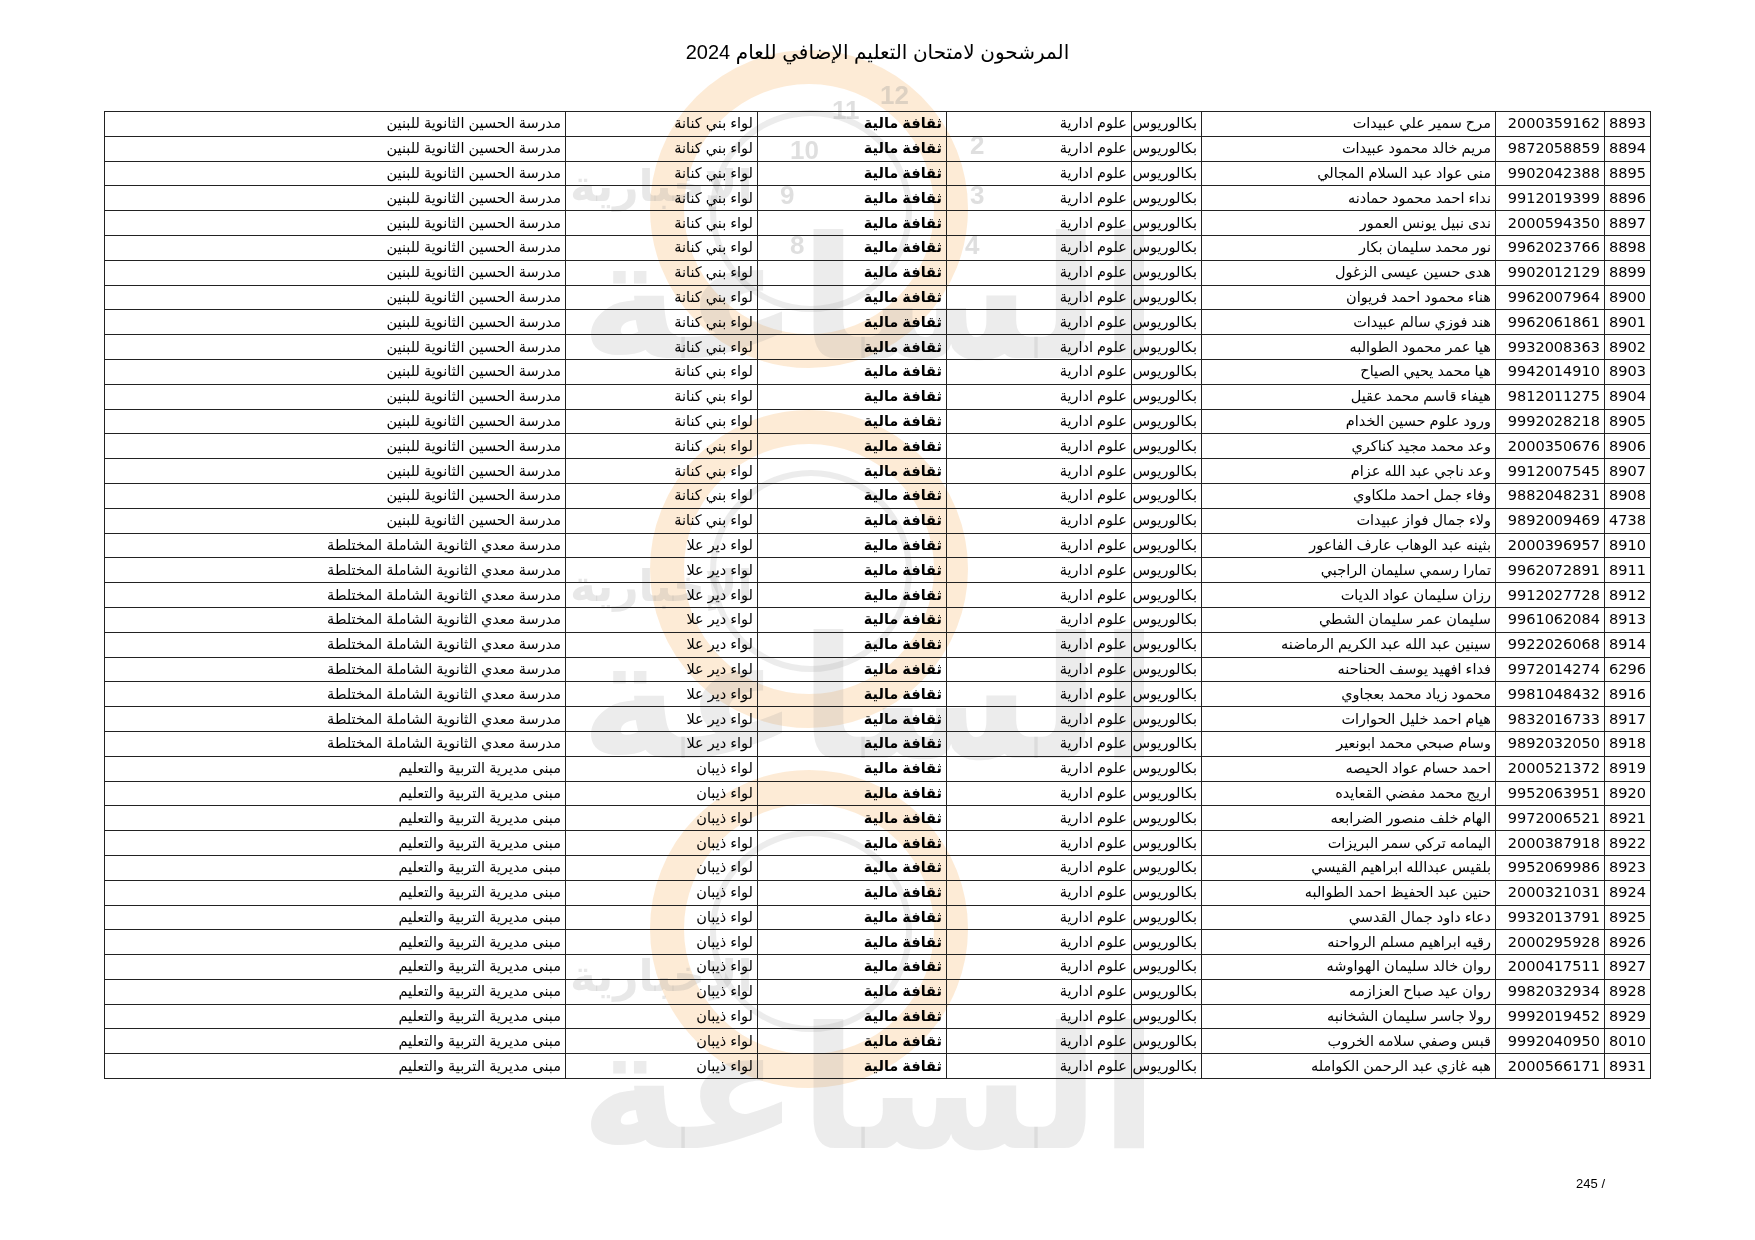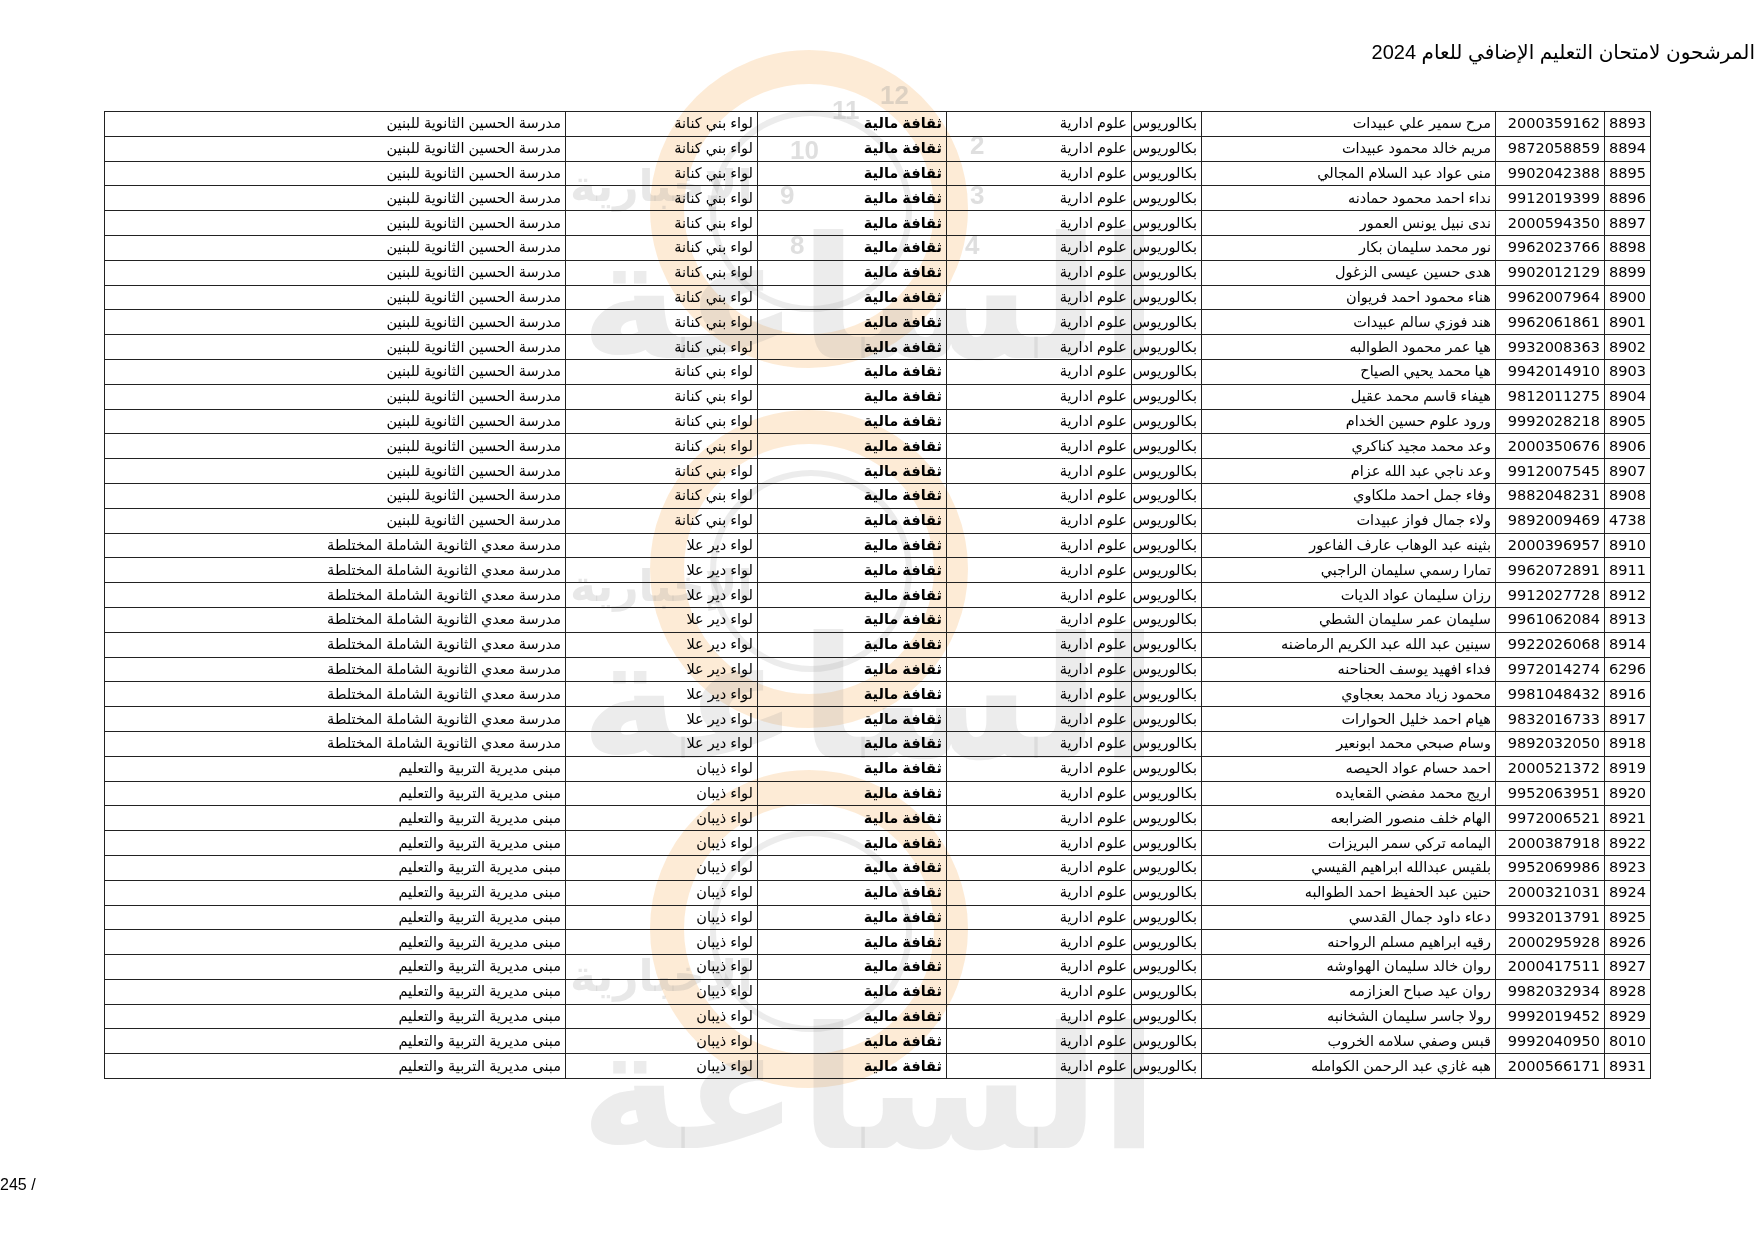"المرشحون لامتحان التعليم الإضافي للعام" .title { text-align: none -> center }
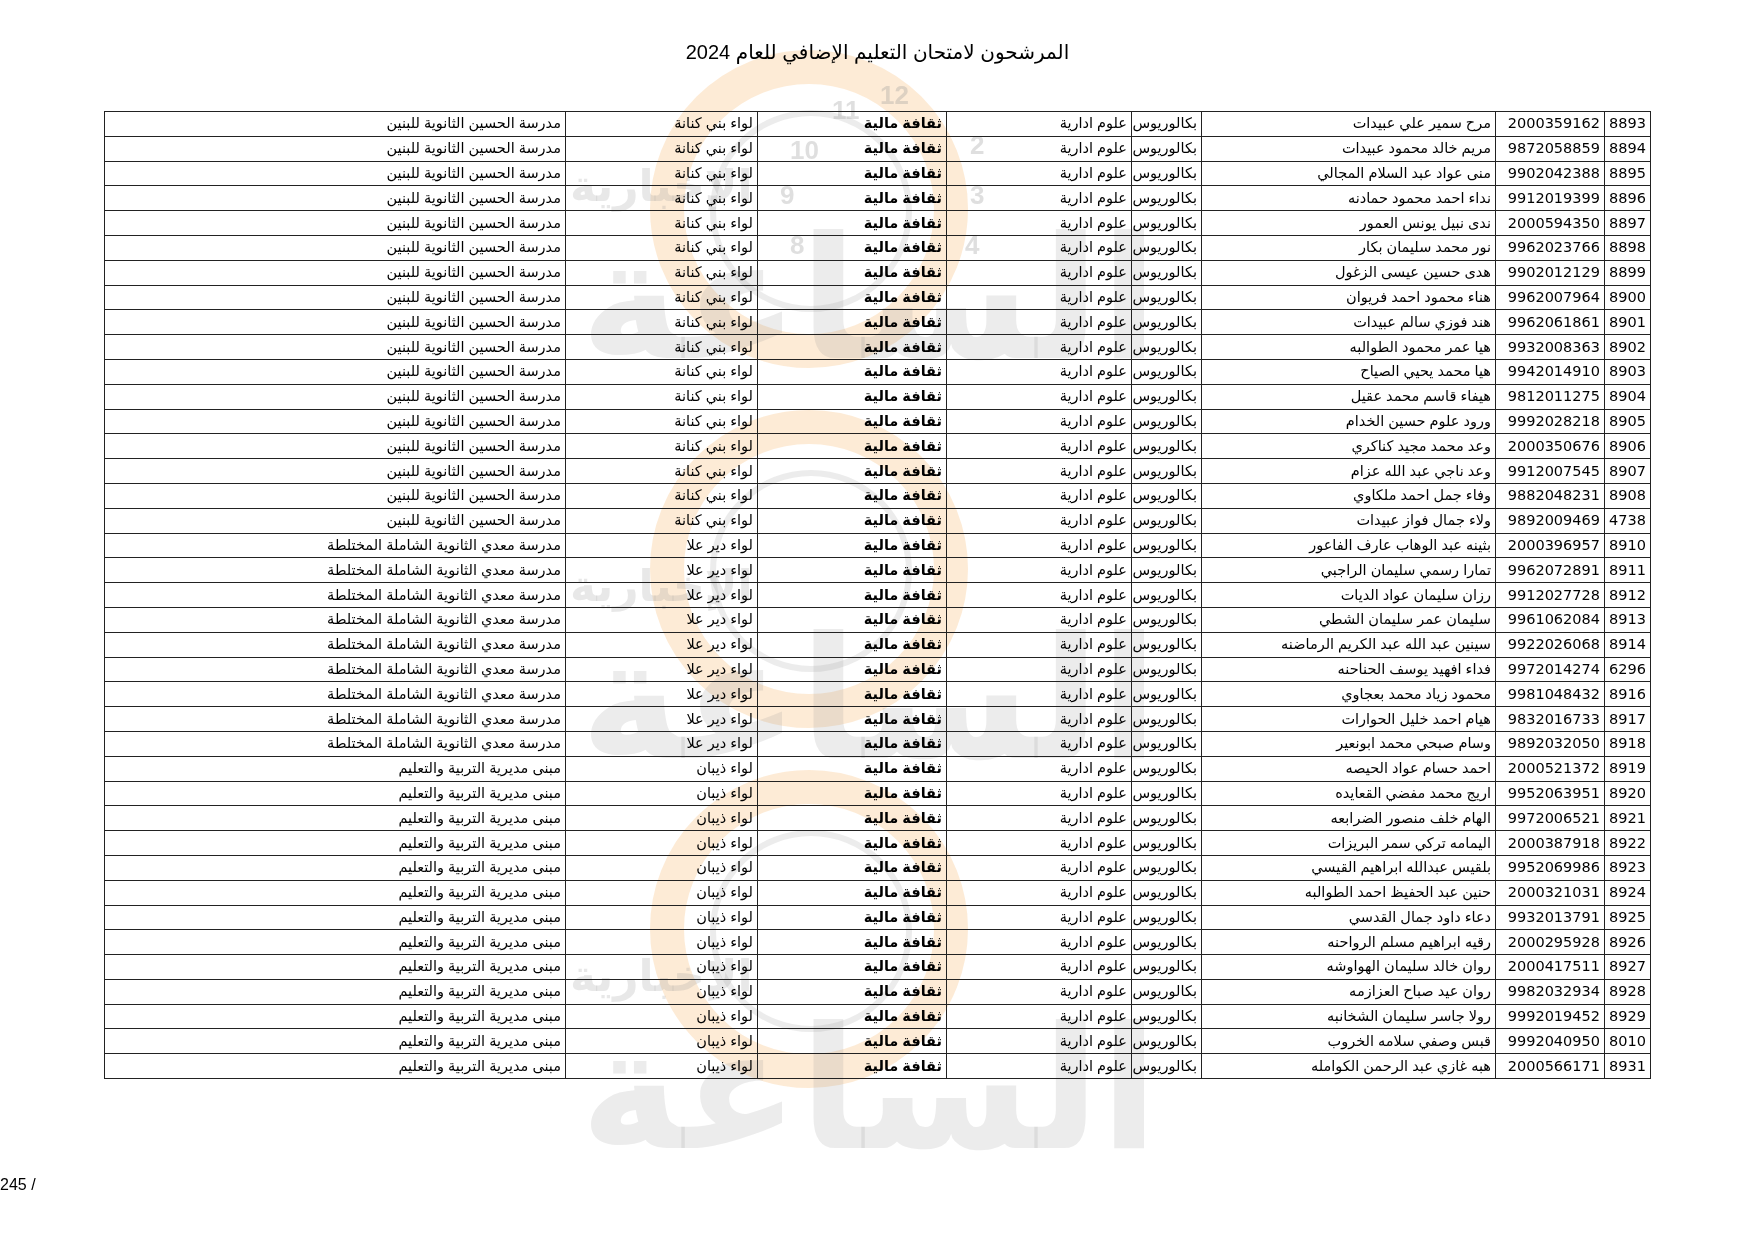"245 /" .page-num { font-size: 16px -> 13px; text-align: left -> right }
